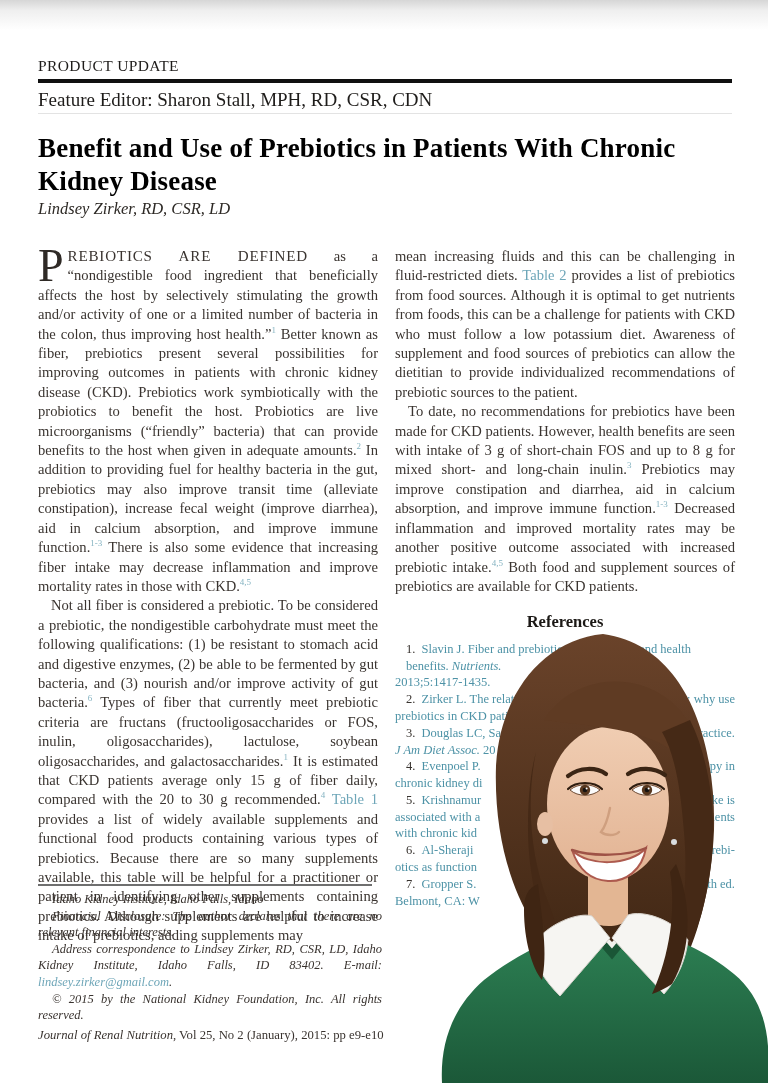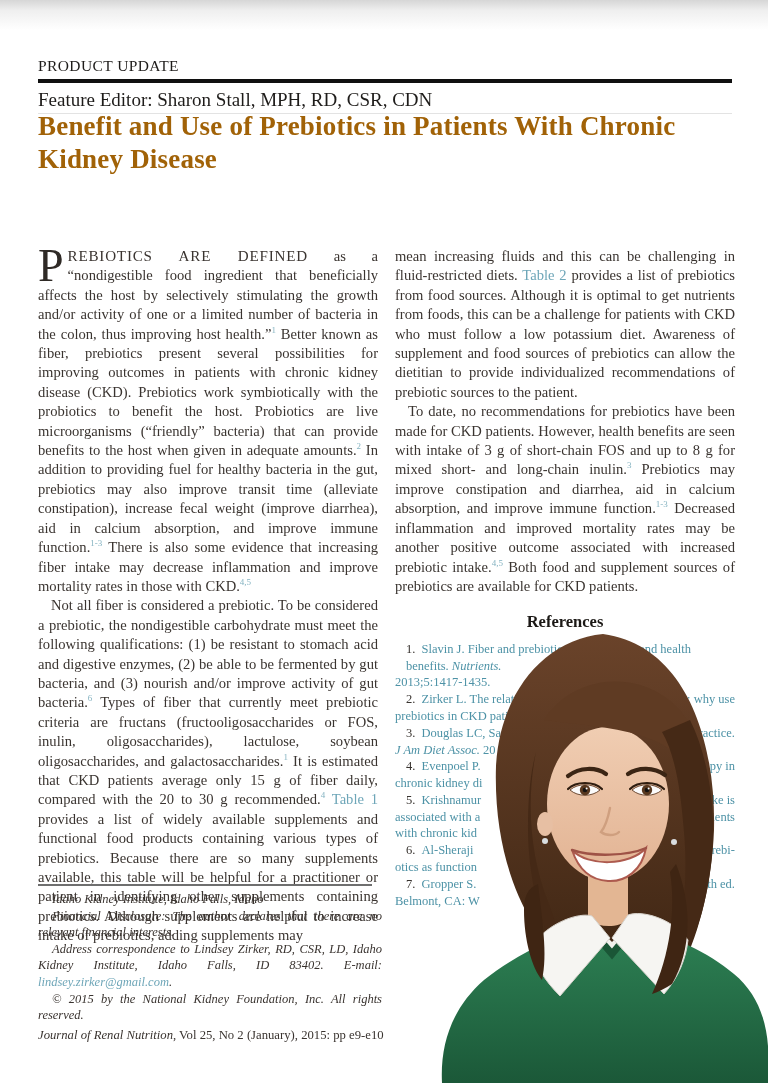"Benefit and Use of Prebiotics" .title { color: #a16207 -> #000000; top: 110px -> 132px }
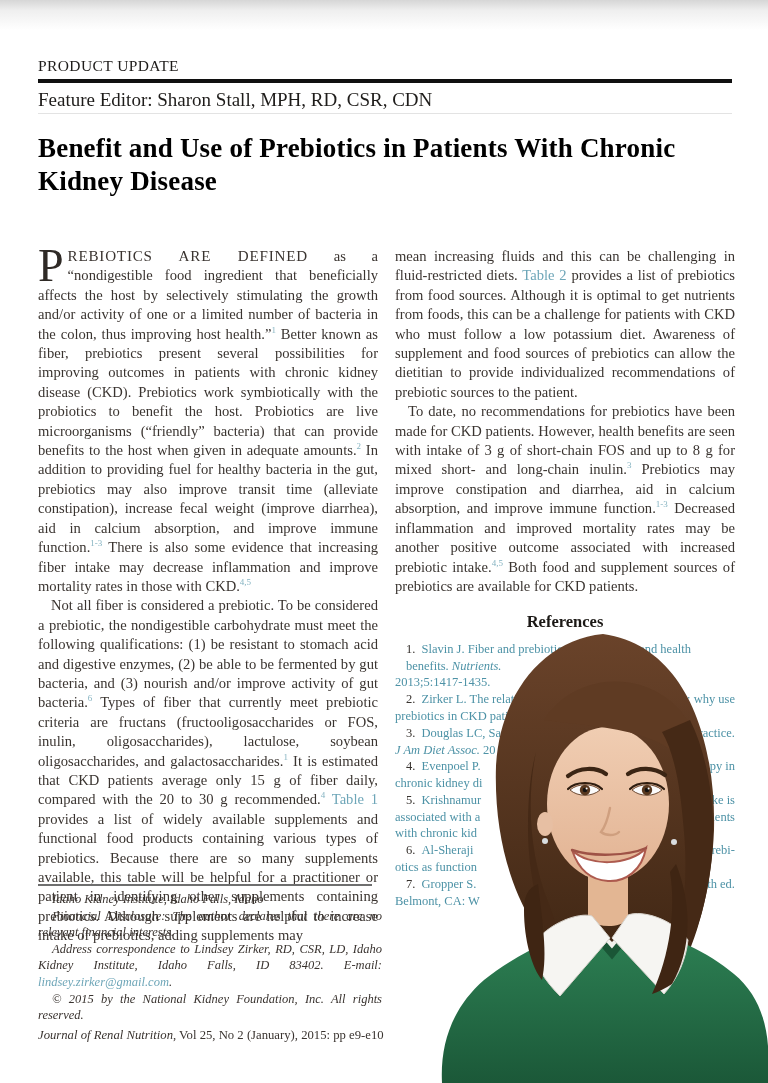"Lindsey Zirker, RD, CSR, LD" div.author { html: none -> <div>Lindsey Zirker, RD, CSR, LD</div> }
